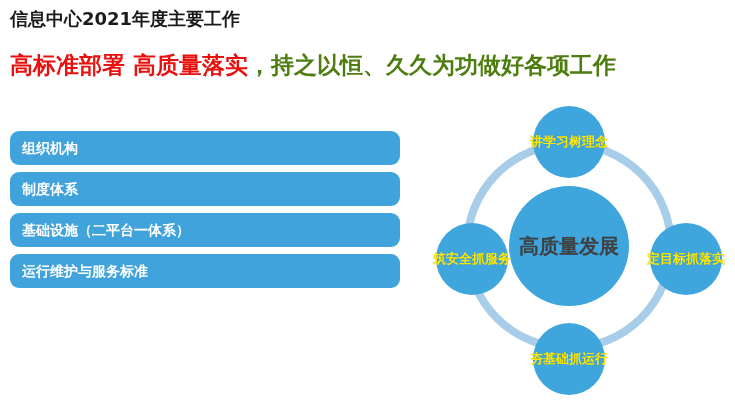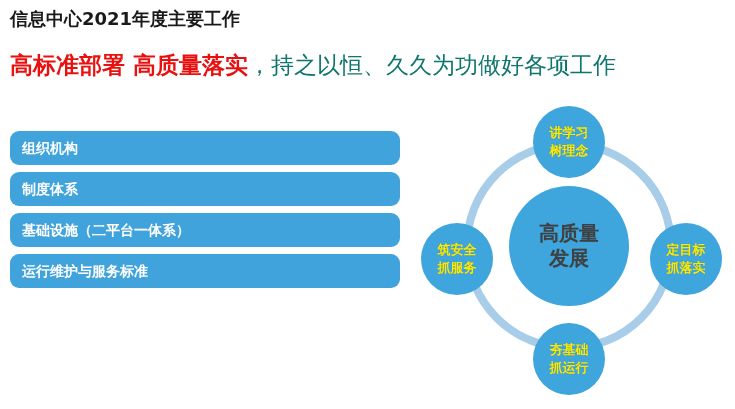"，持之以恒、久久为功做好各项工作" .subtitle .rest { color: #0f766e -> #4d7c0f; font-weight: normal -> bold }
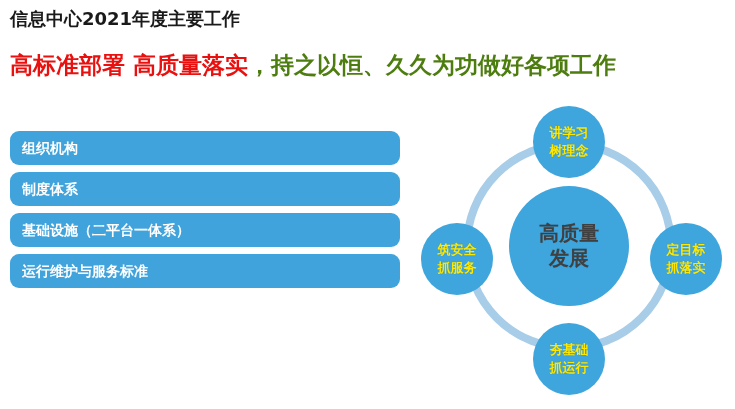"讲学习" .node { flex-direction: column -> none }
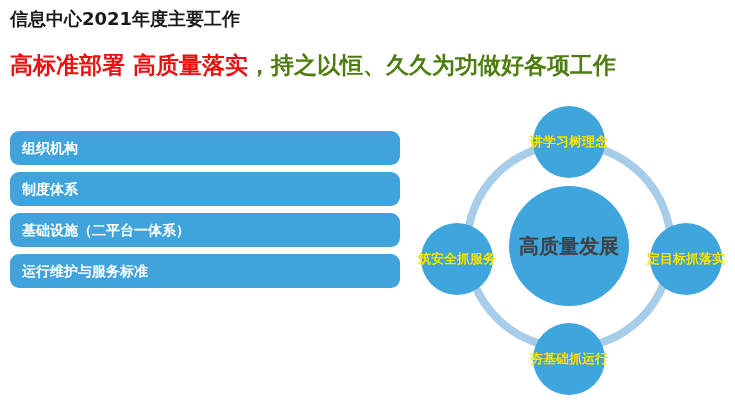"筑安全" .node-left { left: 3px -> 18px }
